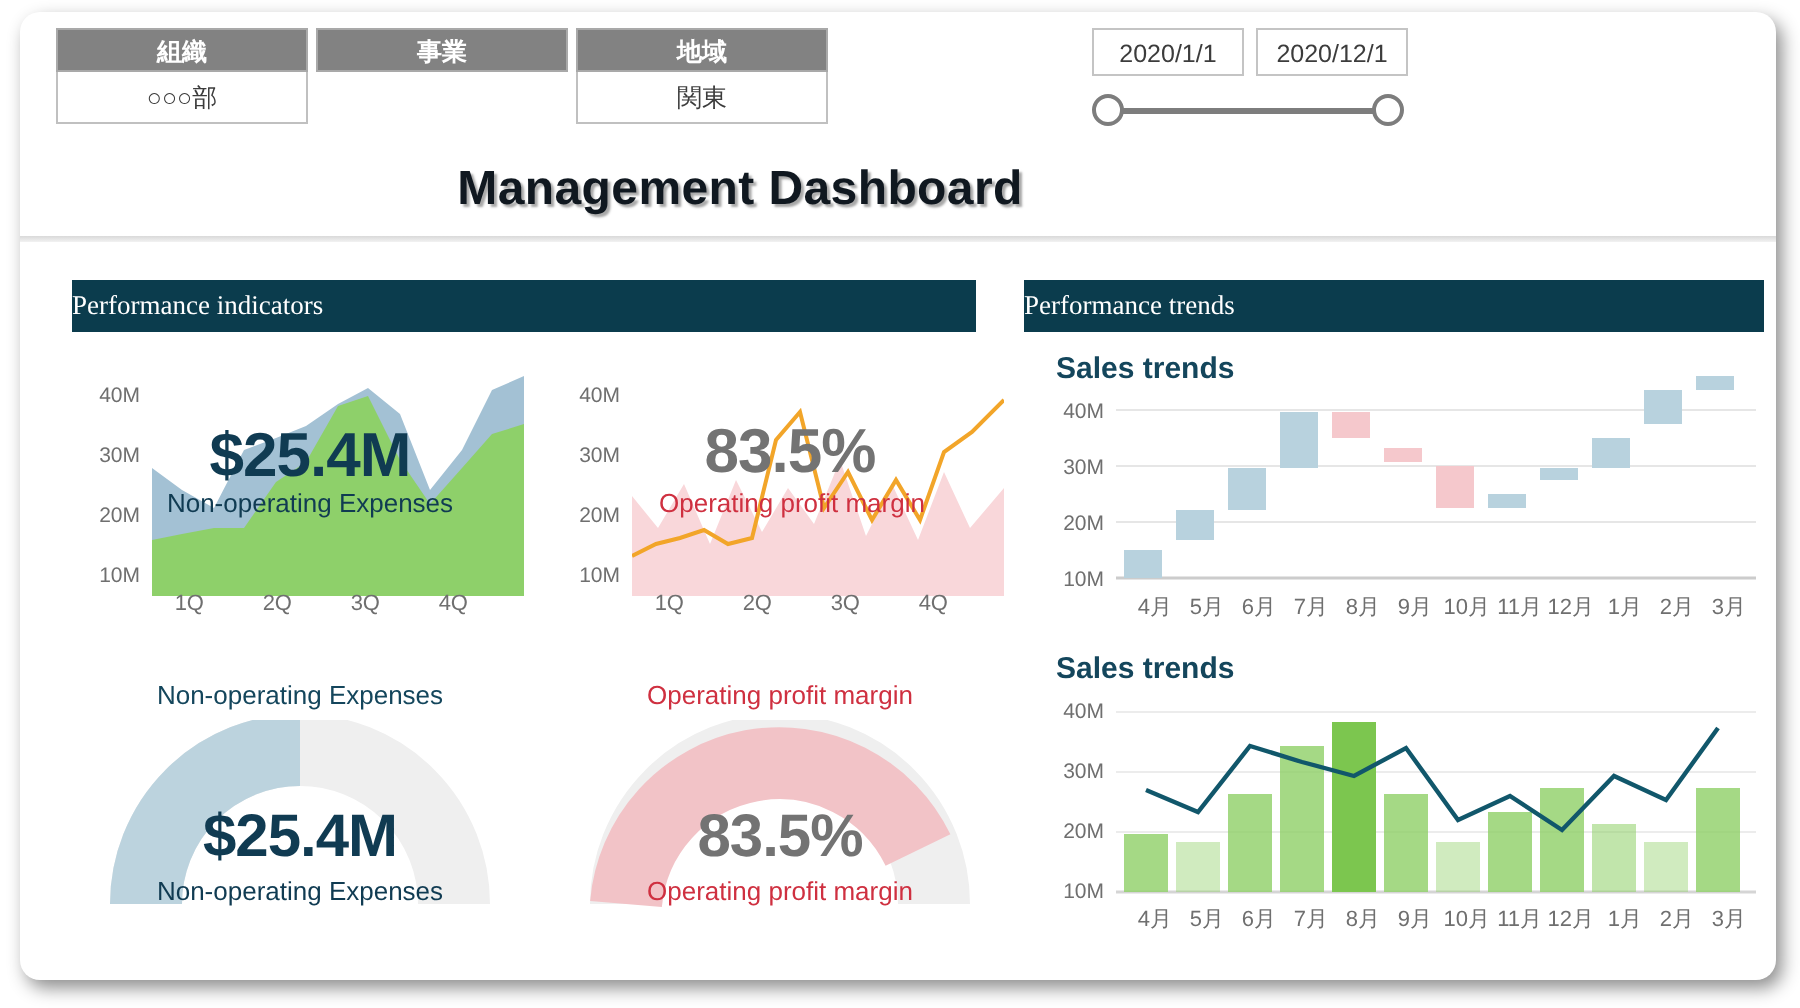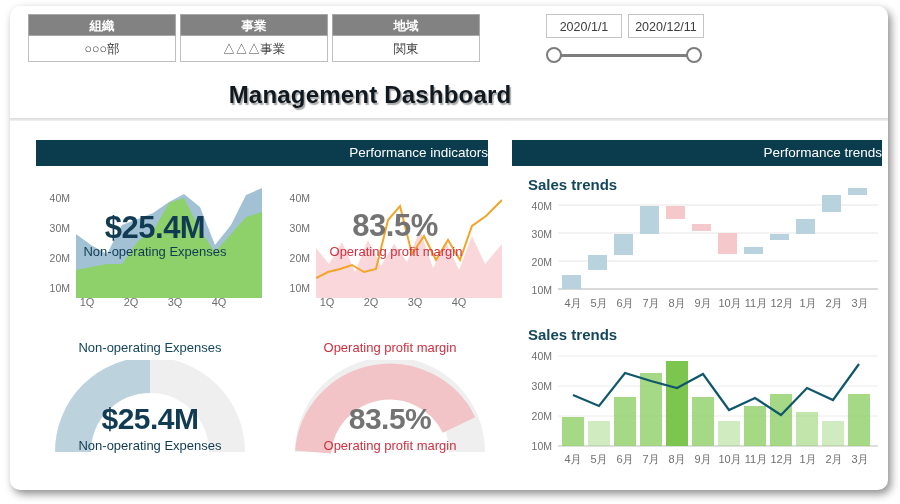"組織" .filter-col { width: 148px -> 126px }
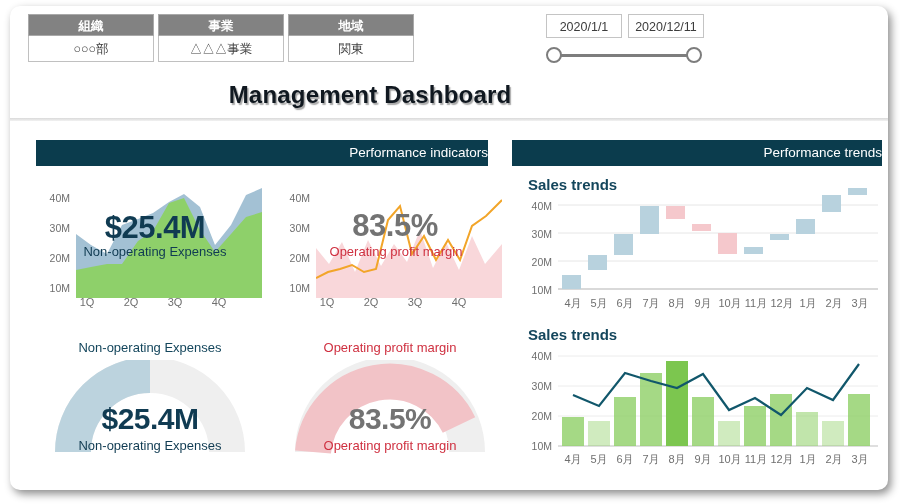"2020/12/11" div.rg-box { text: 2020/12/11 -> 2020/12/1 }
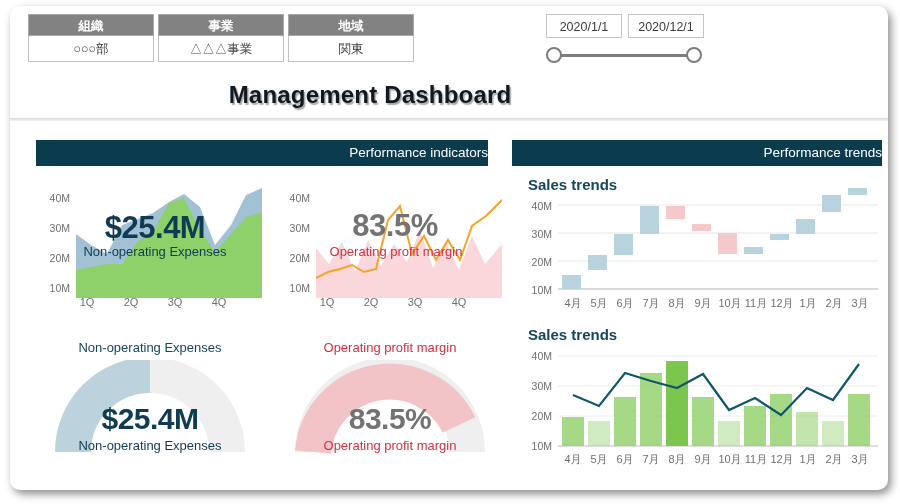"△△△事業" div.fc-val { html: <div>△△△事業</div> -> none }
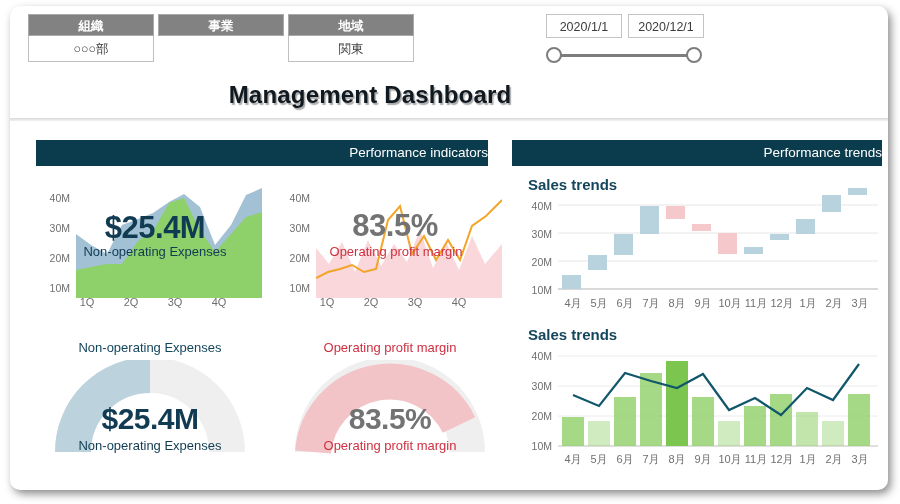"Performance indicators" .panel-head { font-family: none -> Liberation Serif, serif; text-align: right -> left }
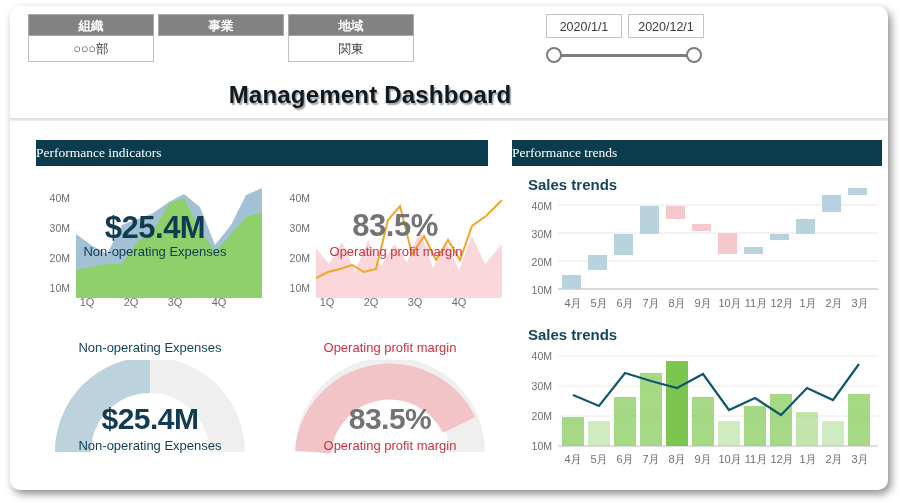"1Q" .xlab { text-align: center -> right }
